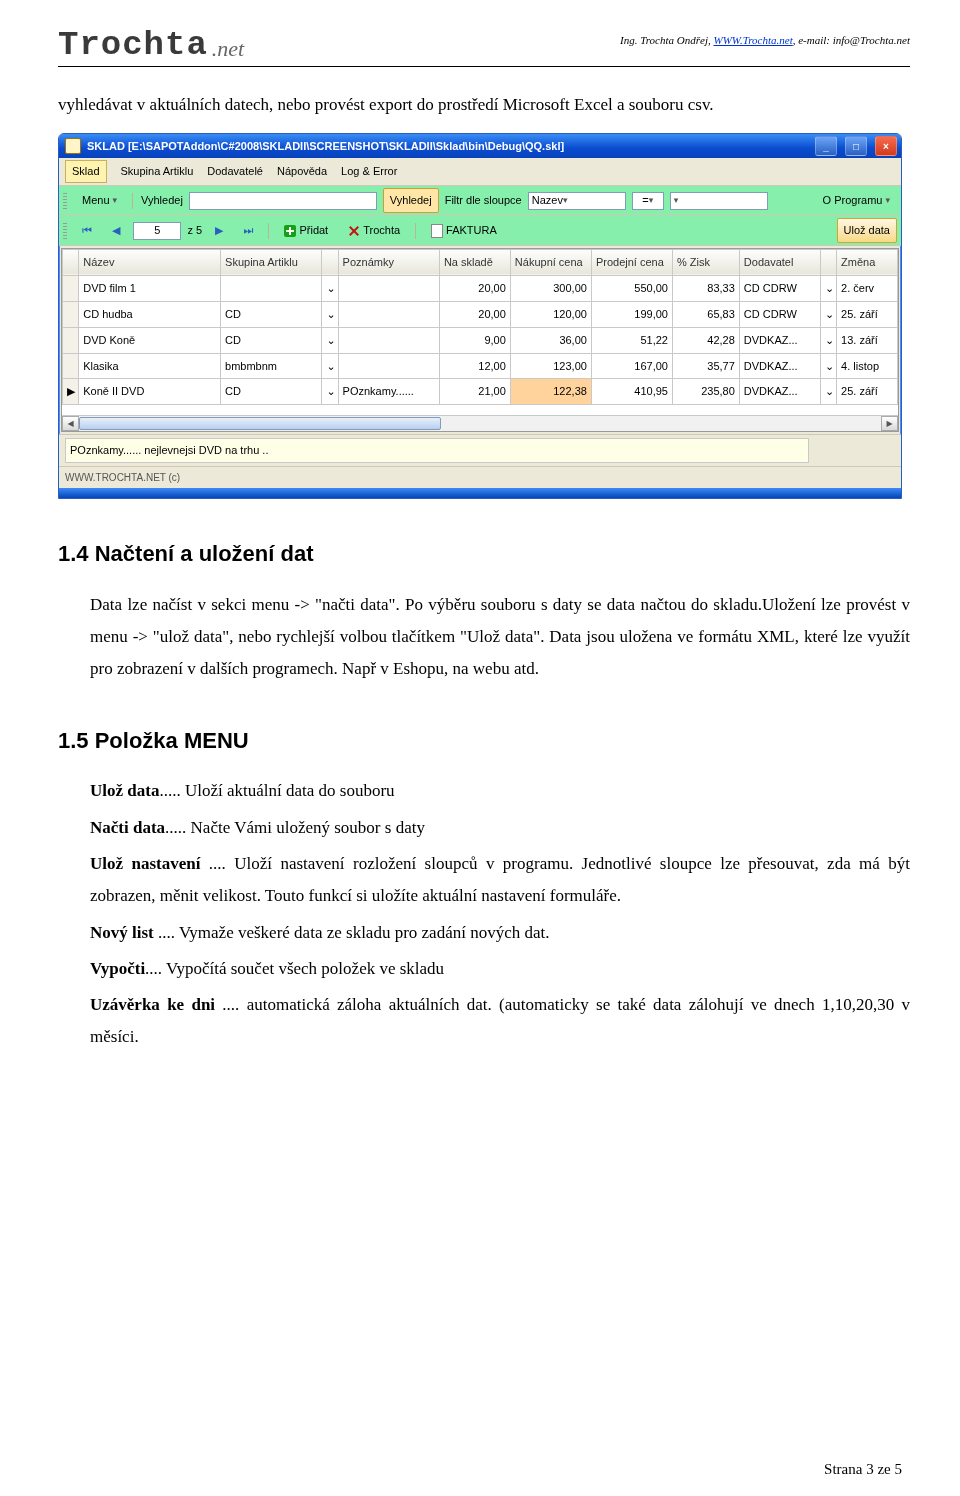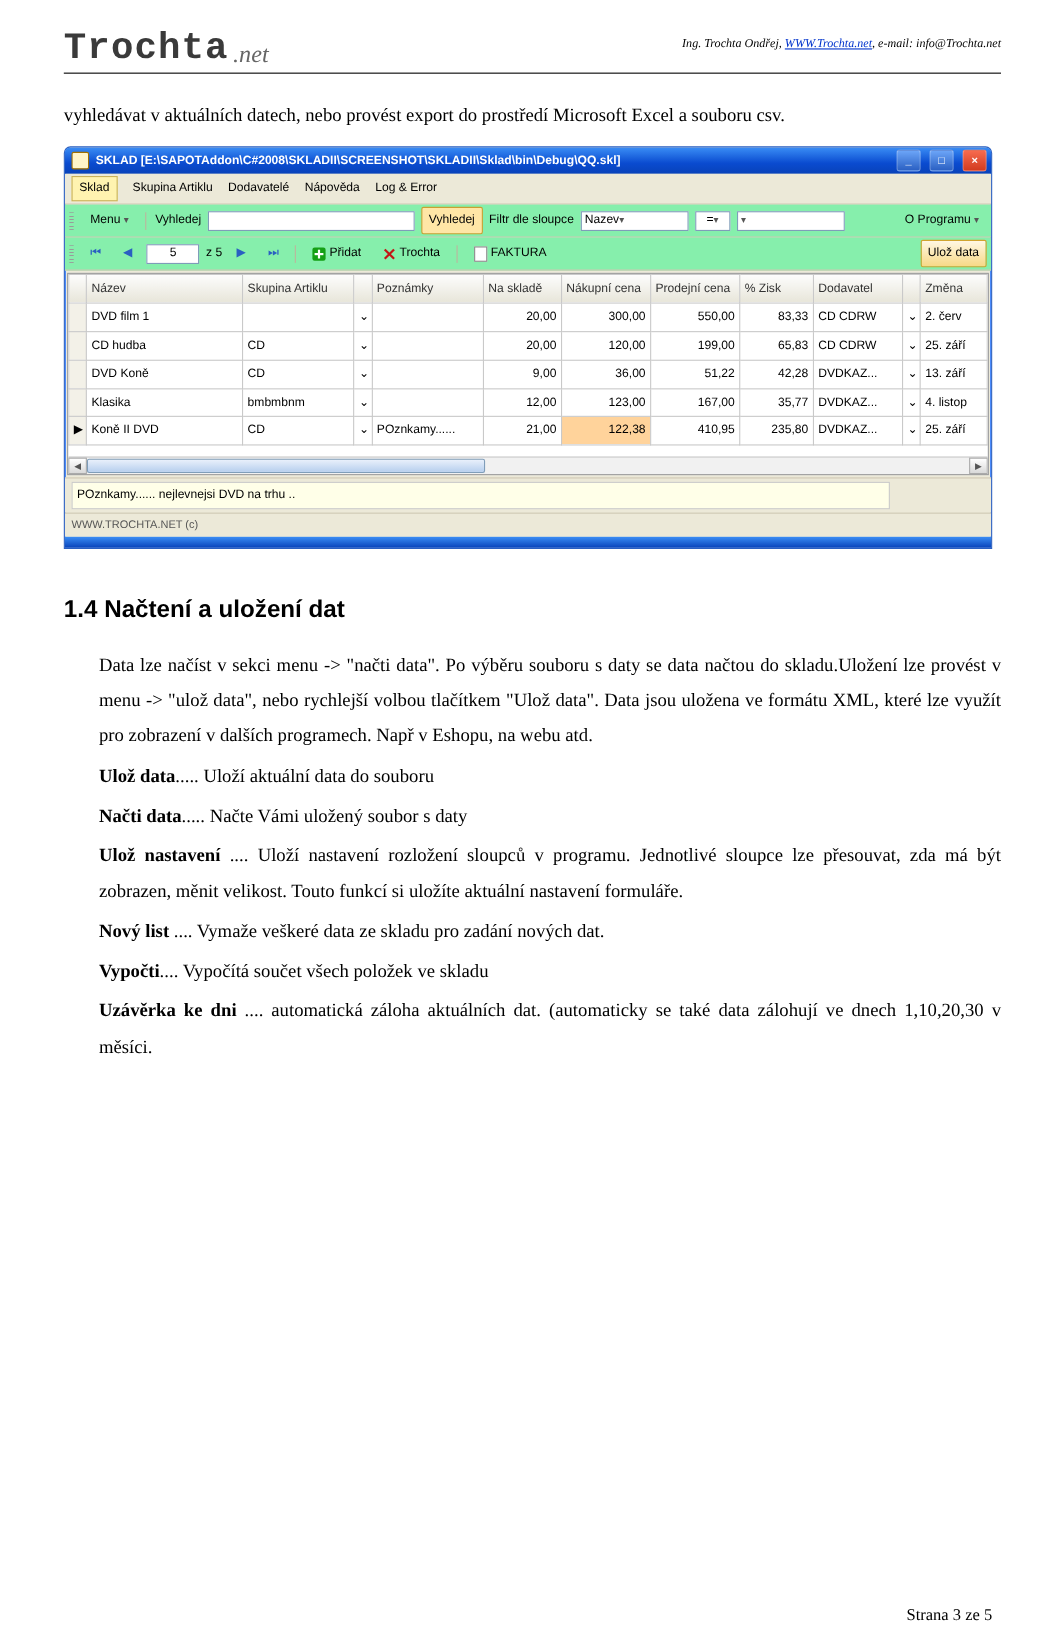"1.5 Položka MENU" h2.section { html: none -> <h2>1.5 Položka MENU</h2> }
